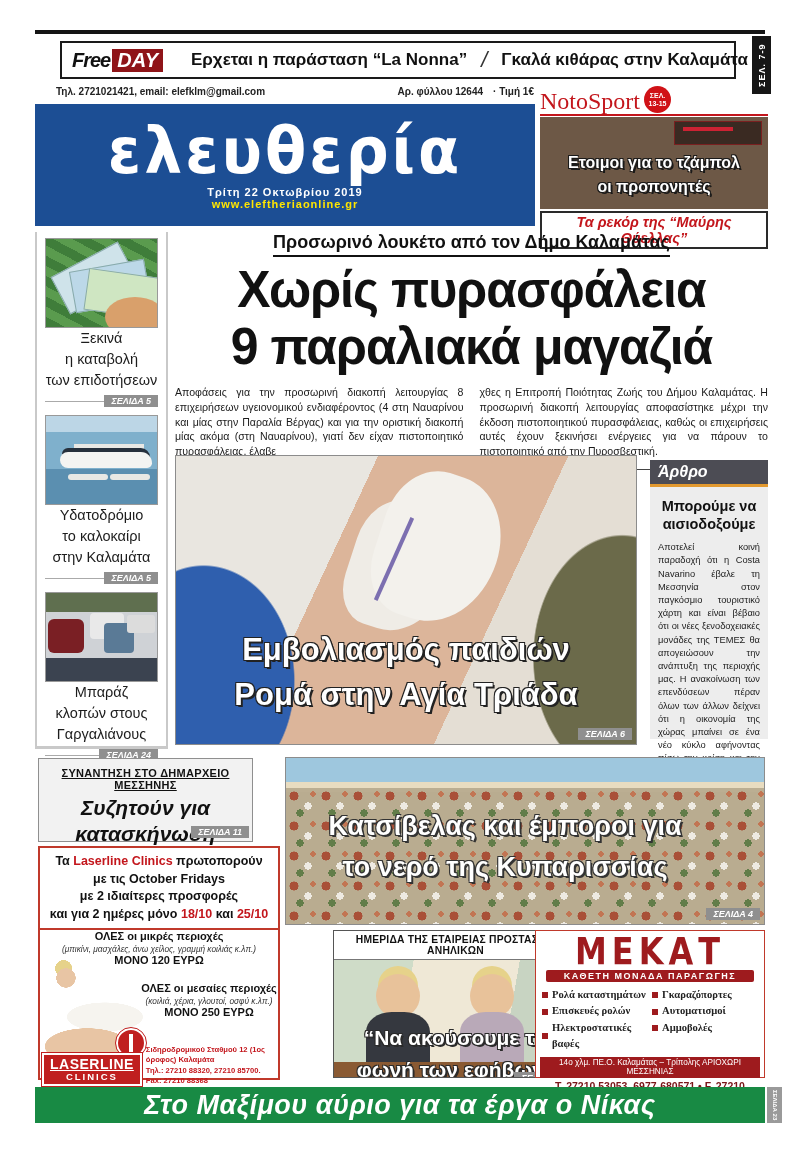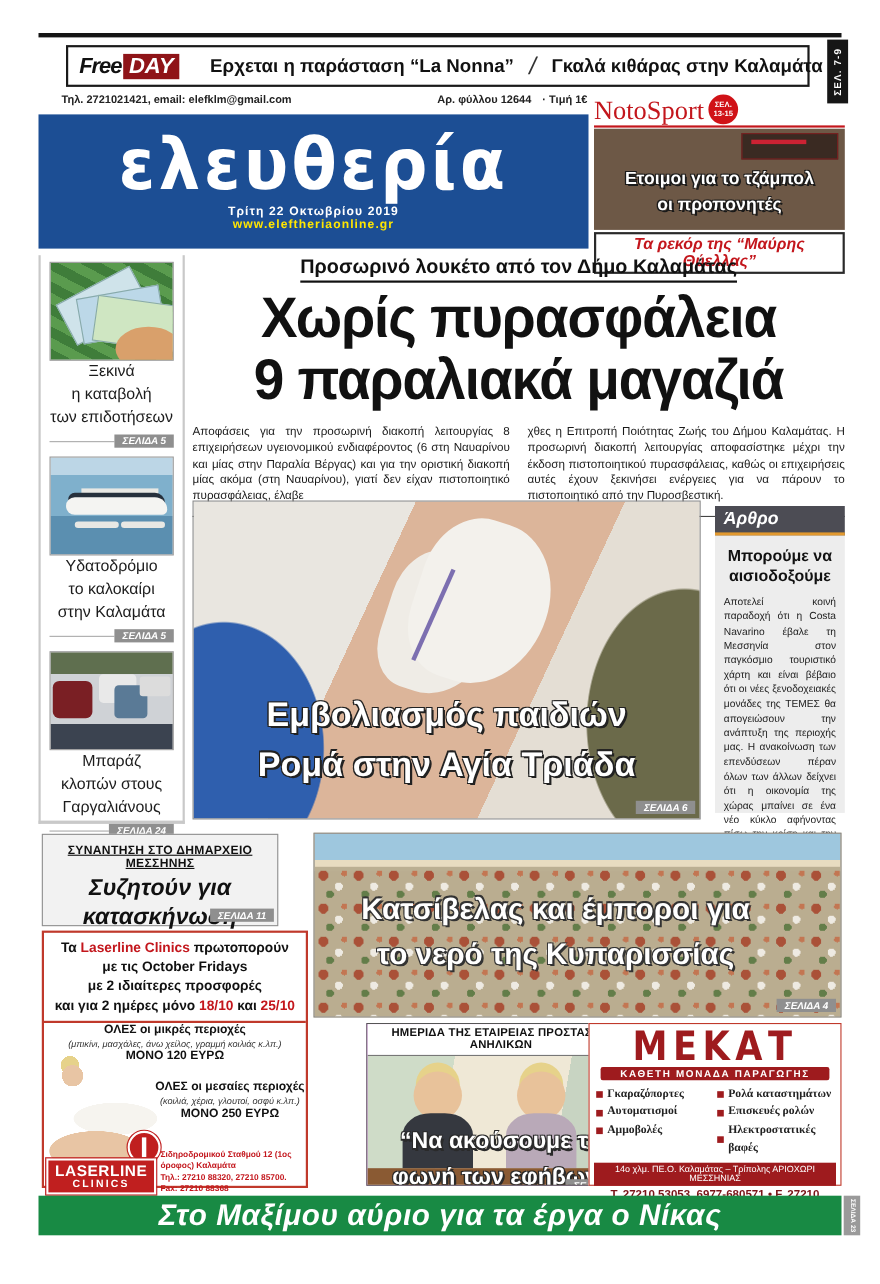"Αποφάσεις για την προσωρινή διακοπή" div.lead-col { text: 6 -> 4 }
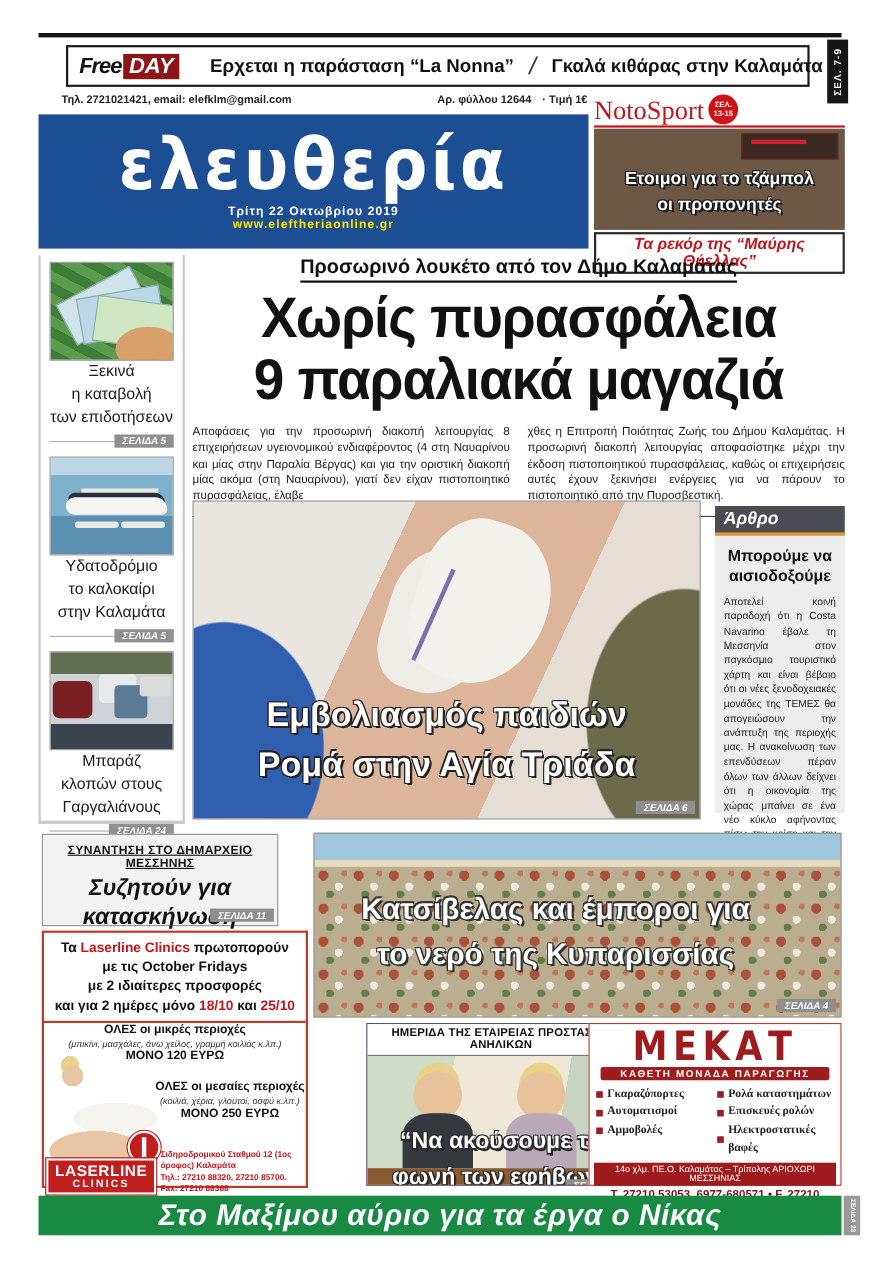"Γκαραζόπορτες" div.mk-col { order: before "Ρολά καταστημάτων" -> after "Ρολά καταστημάτων" }
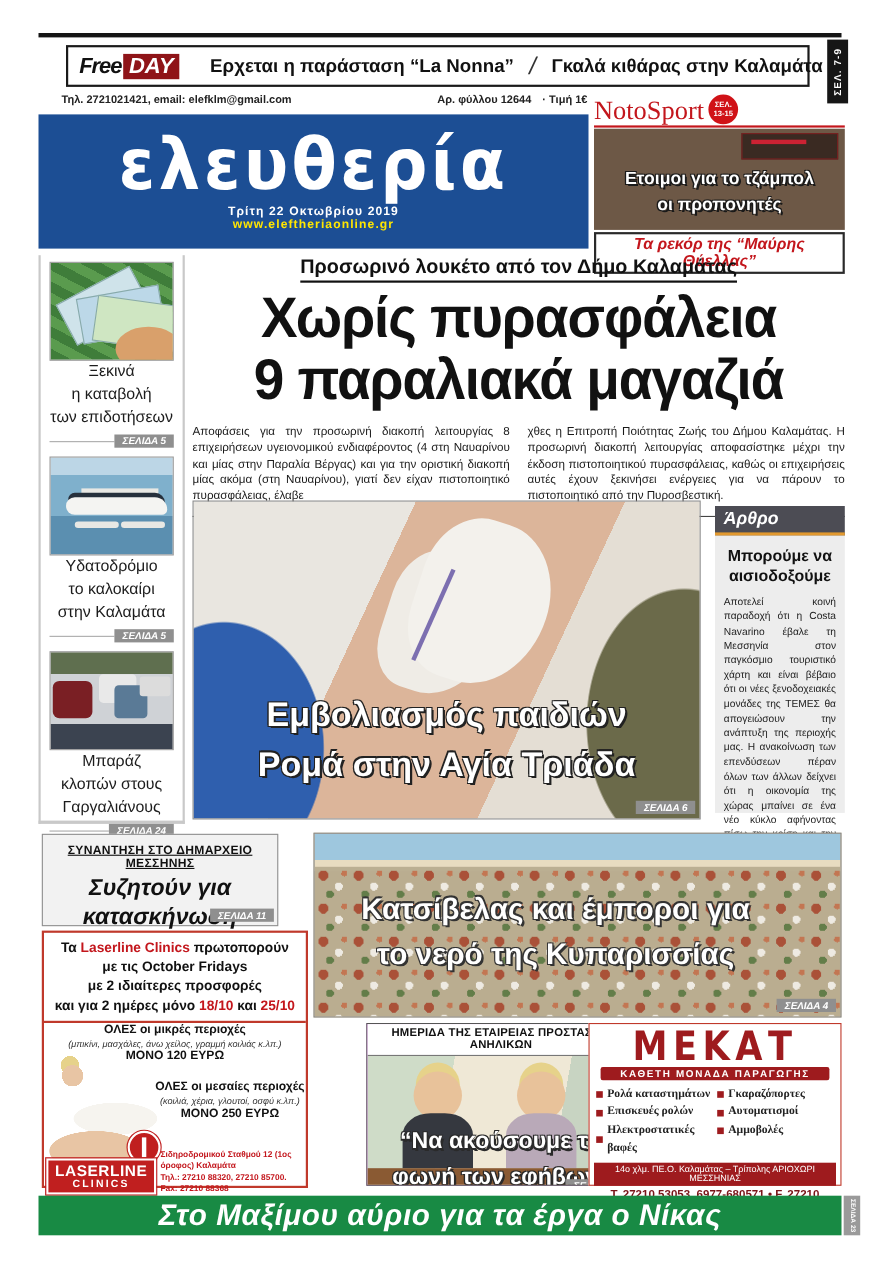"LASERLINE" .ll-logo .l1 { text-decoration: none -> underline }
